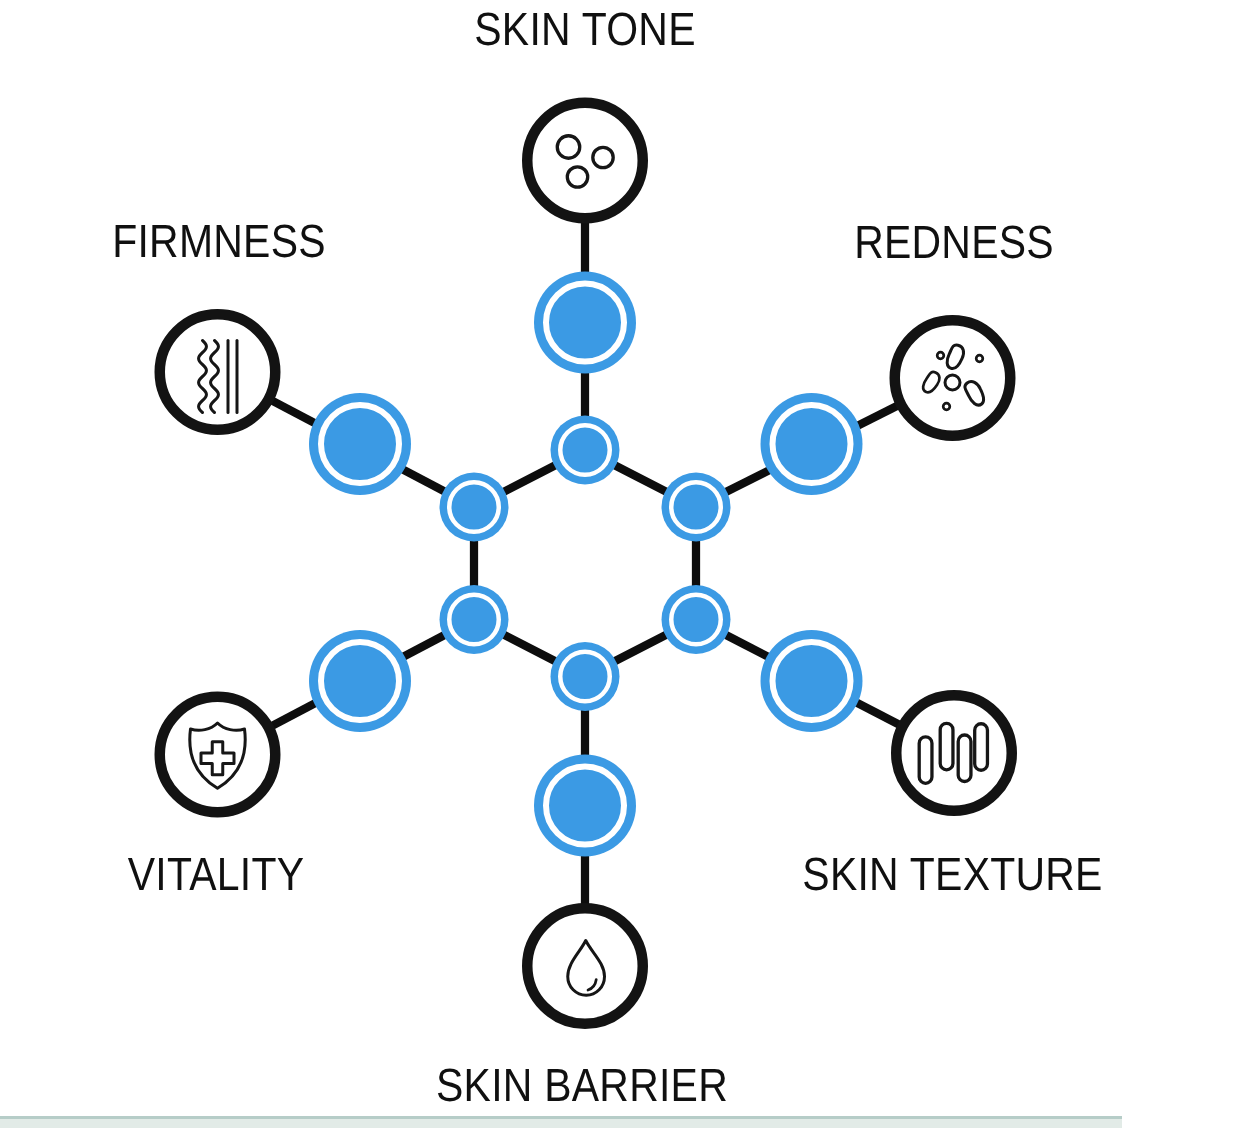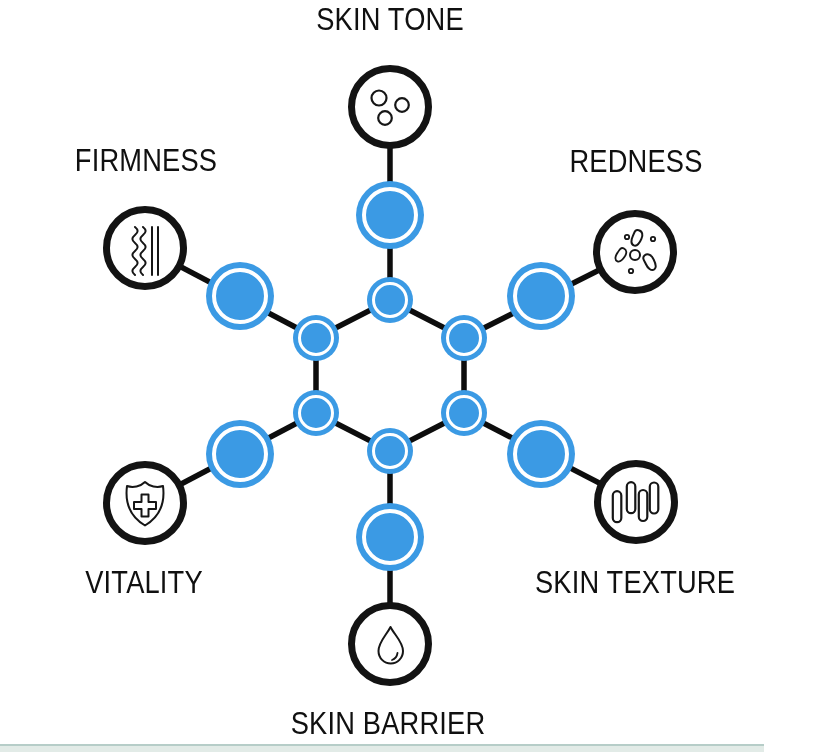"SKIN TONE" .stage { padding-left: 16px -> none }
